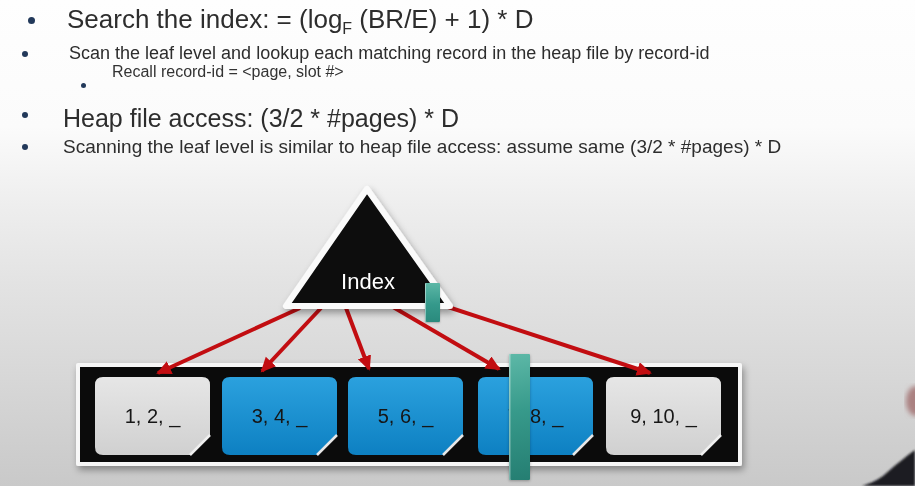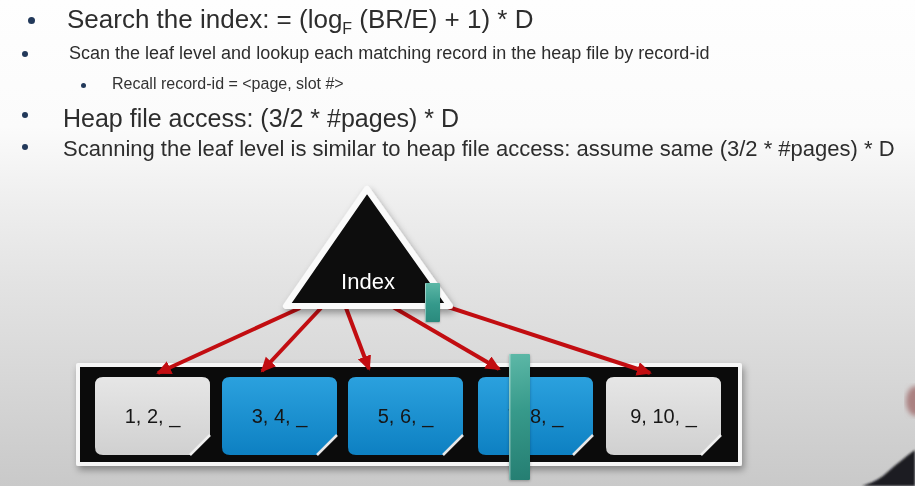"Recall record-id = <page, slot" .row3 { top: 75px -> 63px }
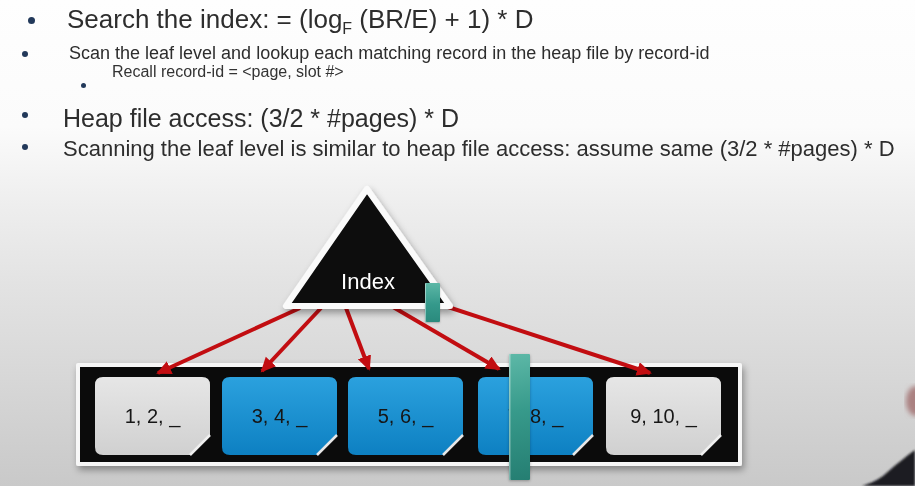"Scanning the leaf level is" .row5 { font-size: 22px -> 19px }
